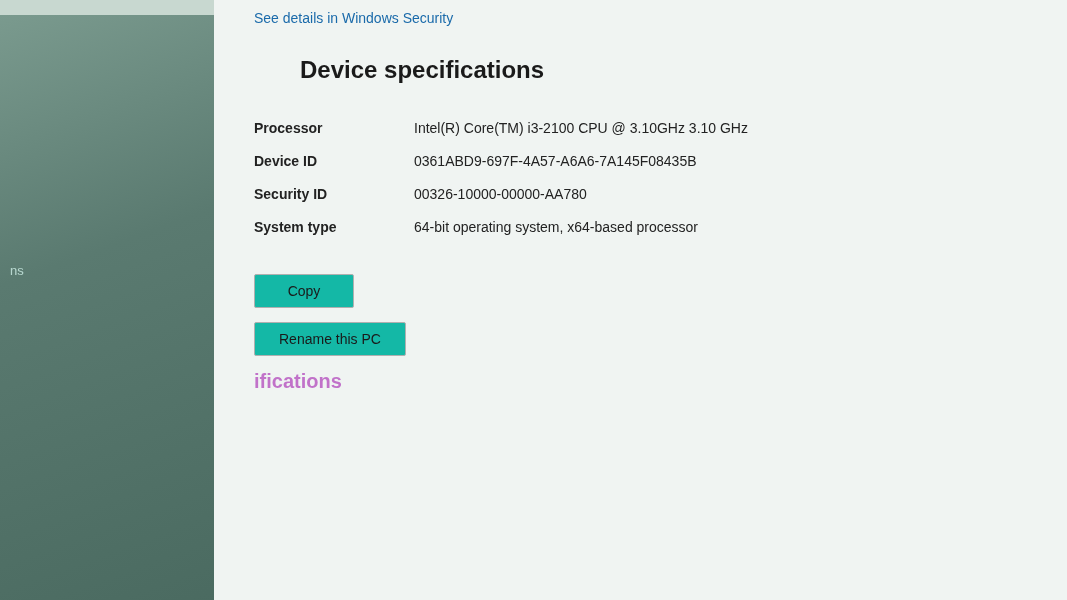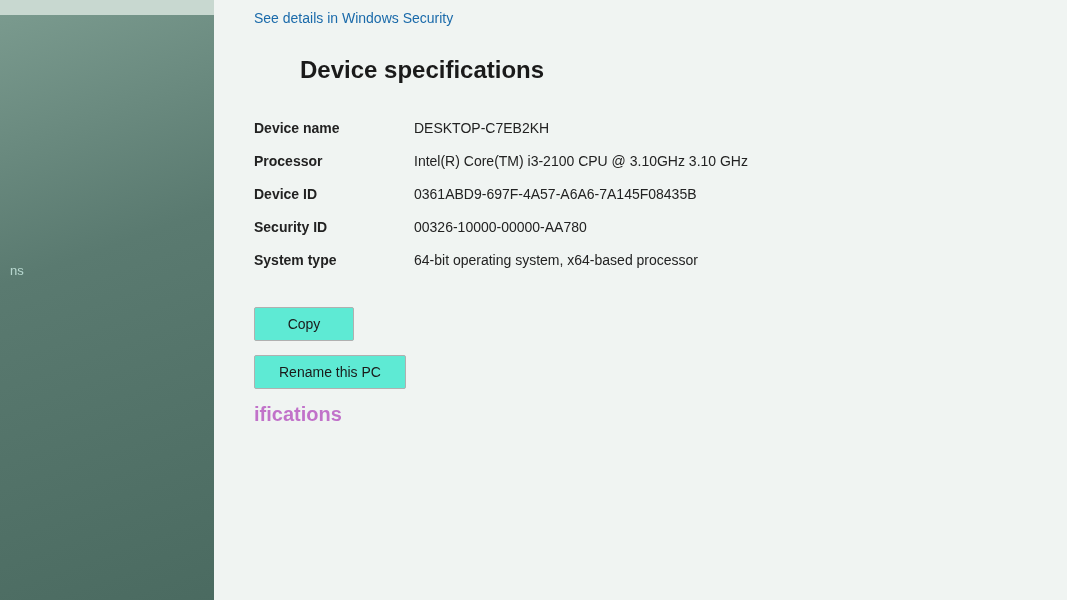"Device name" tr { html: <tr> <td>Device name</td> <td>DESKTOP-C7EB2KH</td> </tr> -> none }
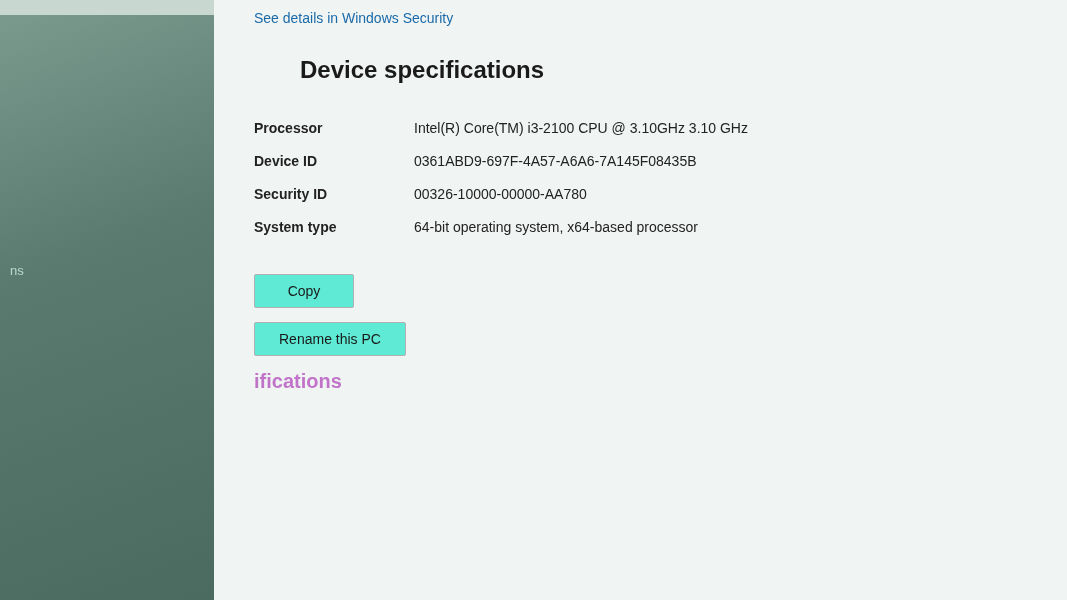"Copy" .btn { background: #5eead4 -> #14b8a6 }
